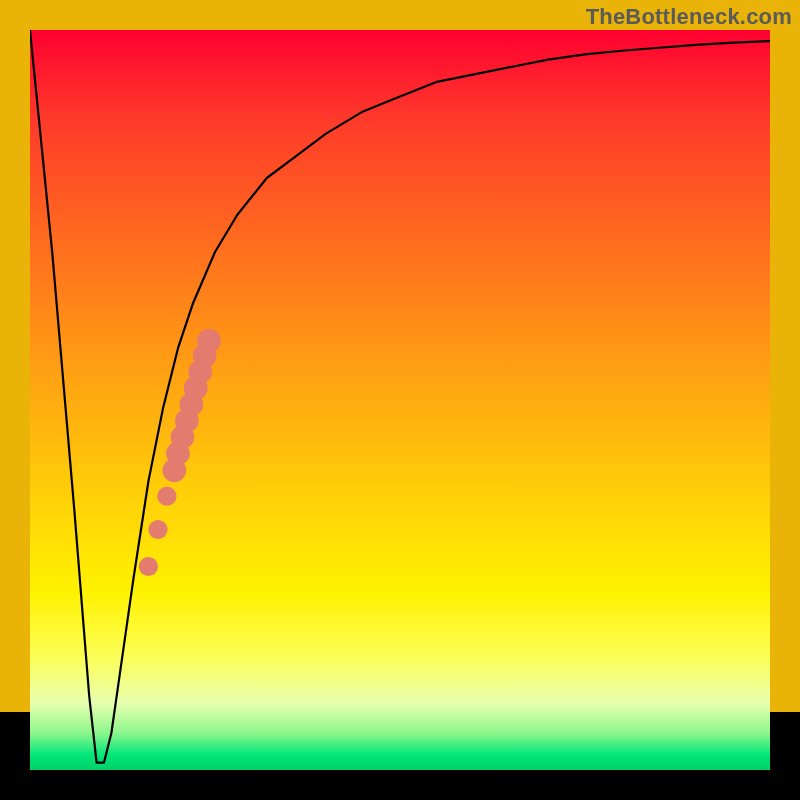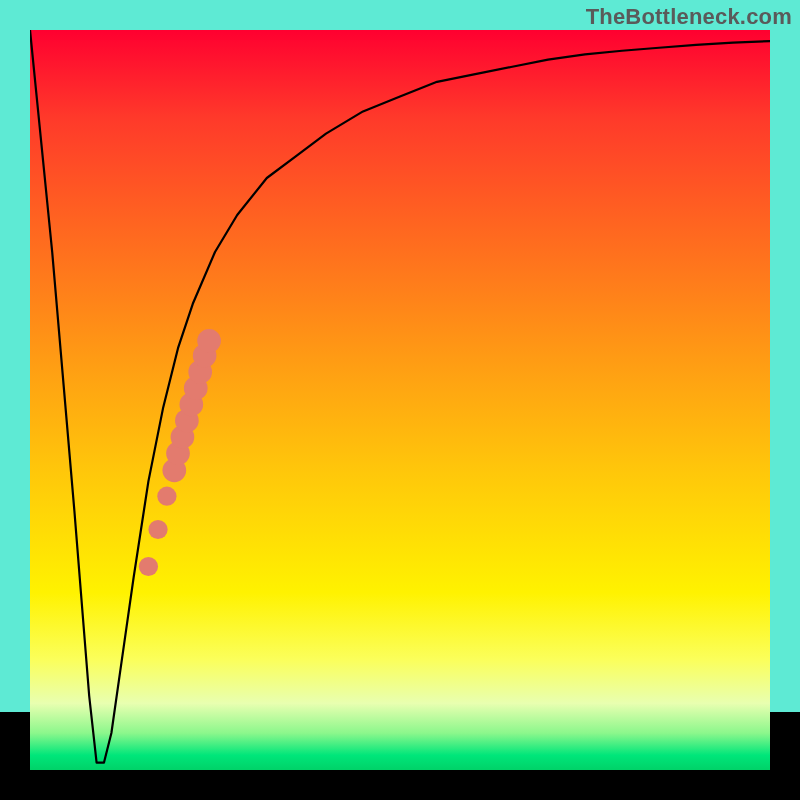"TheBottleneck.com" .frame { background: #5eead4 -> #eab308 }
